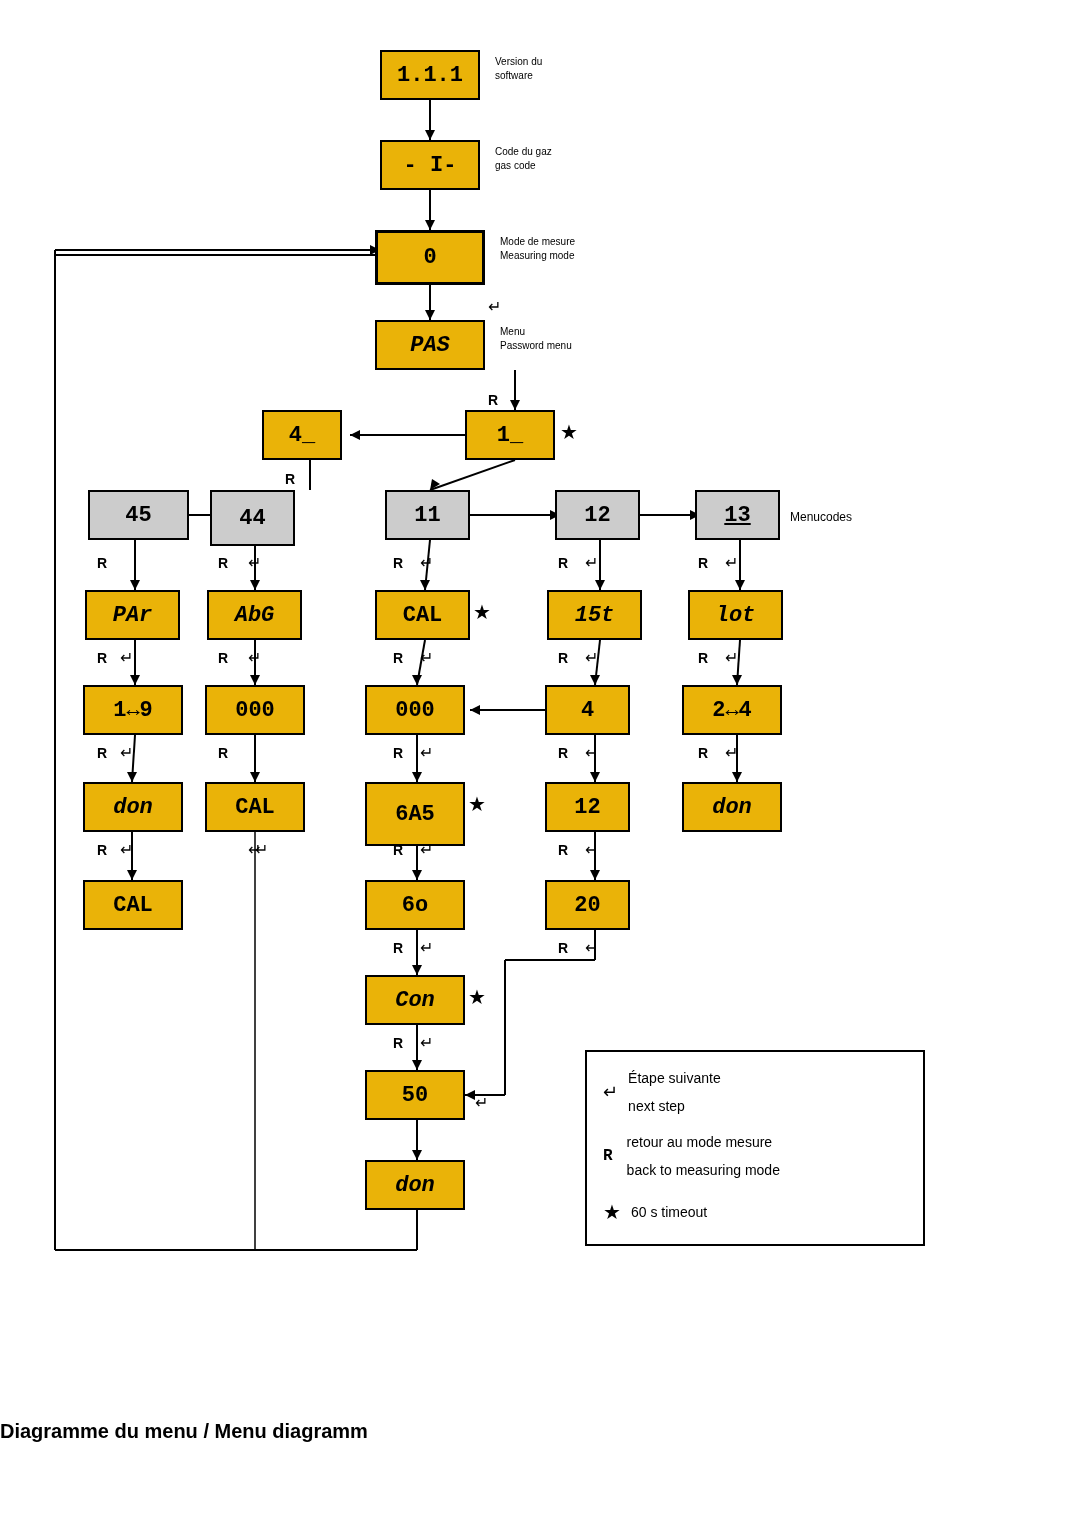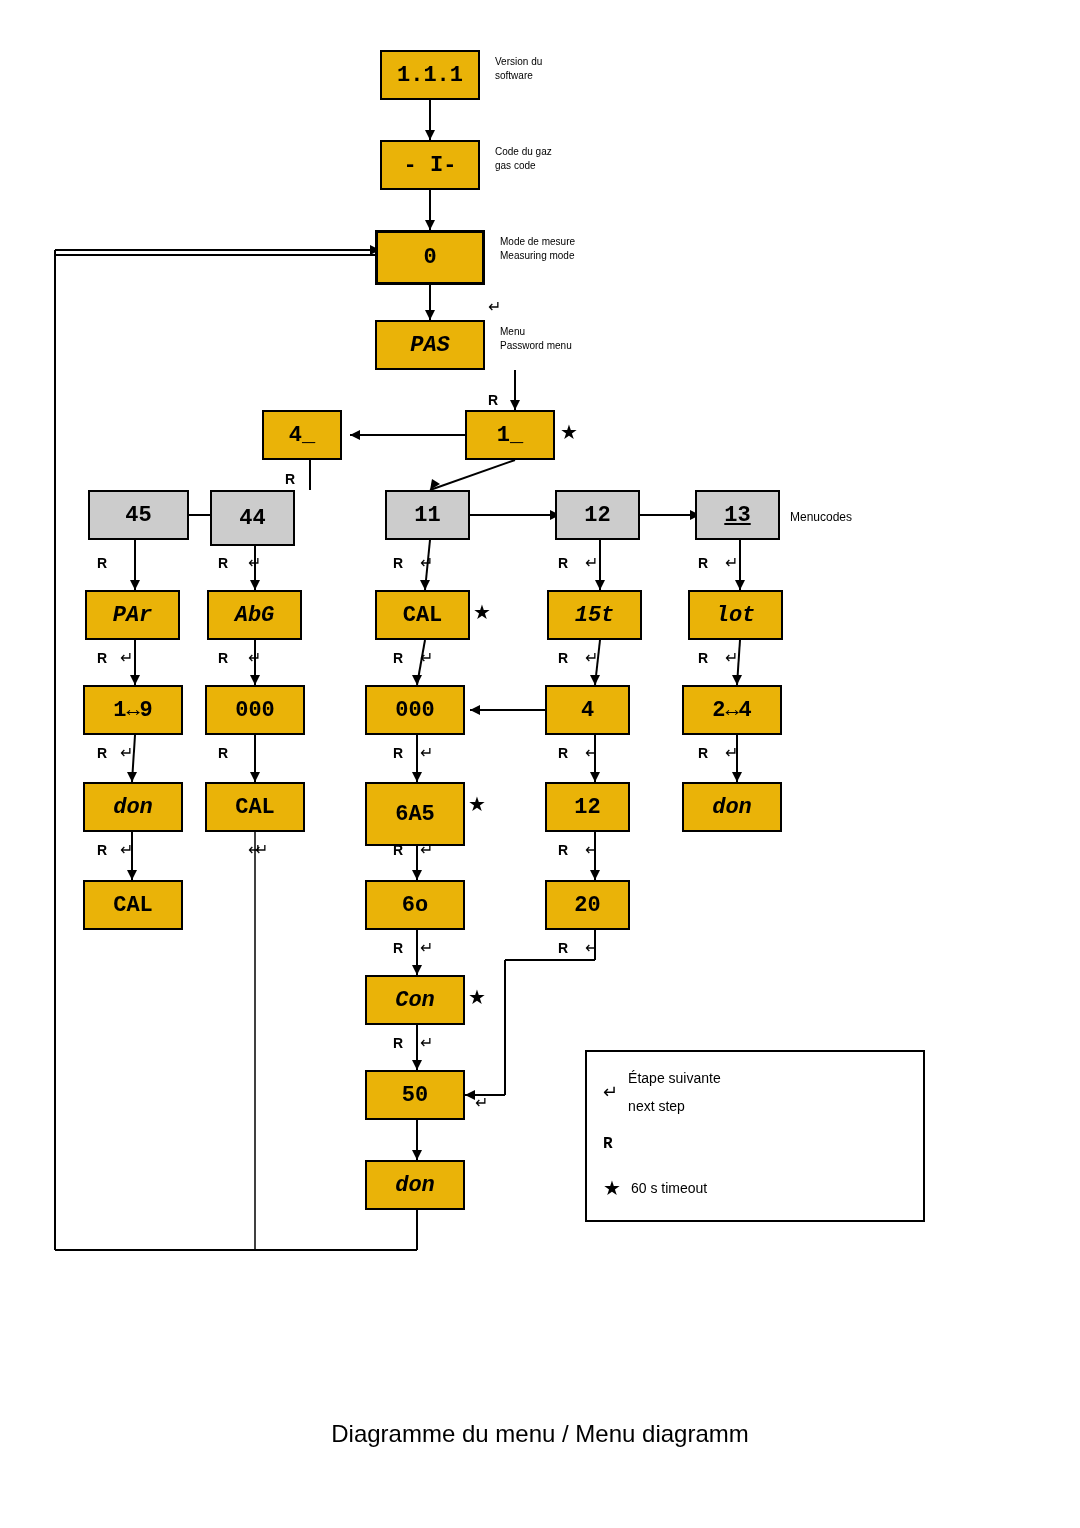"retour au mode mesure" span { html: none -> <span>retour au mode mesure<br>back to measuring mode</span> }
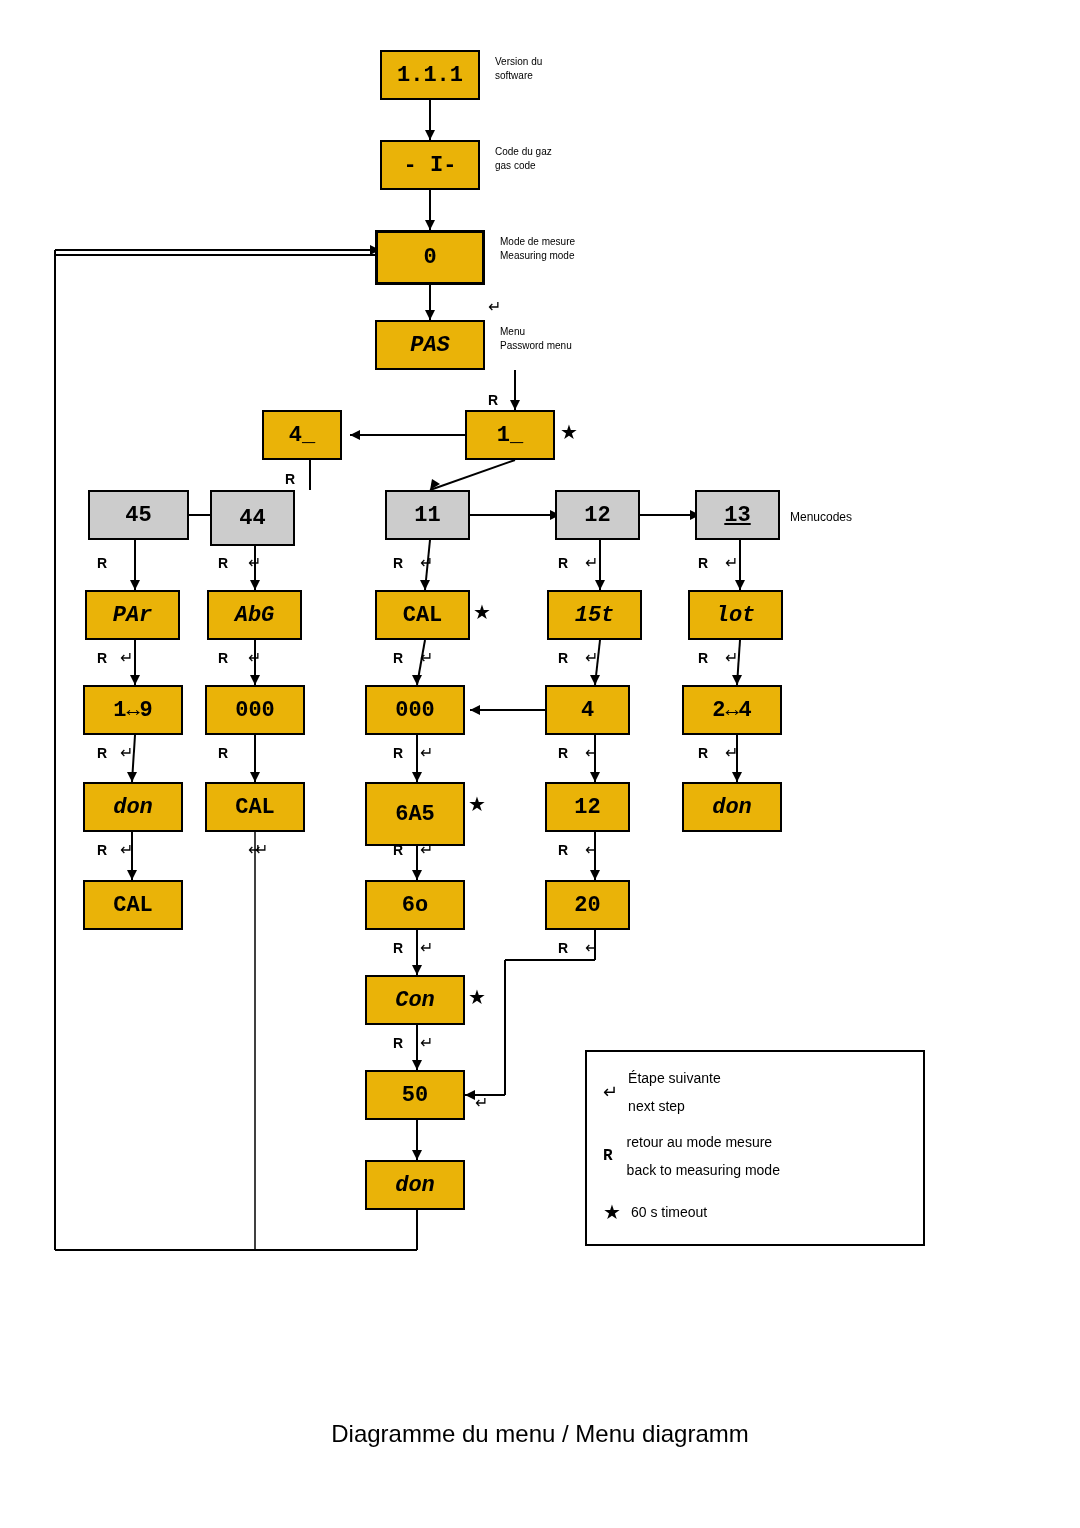"Diagramme du menu / Menu" .bottom-title { font-size: 24px -> 20px; font-weight: normal -> bold; text-align: center -> none }
